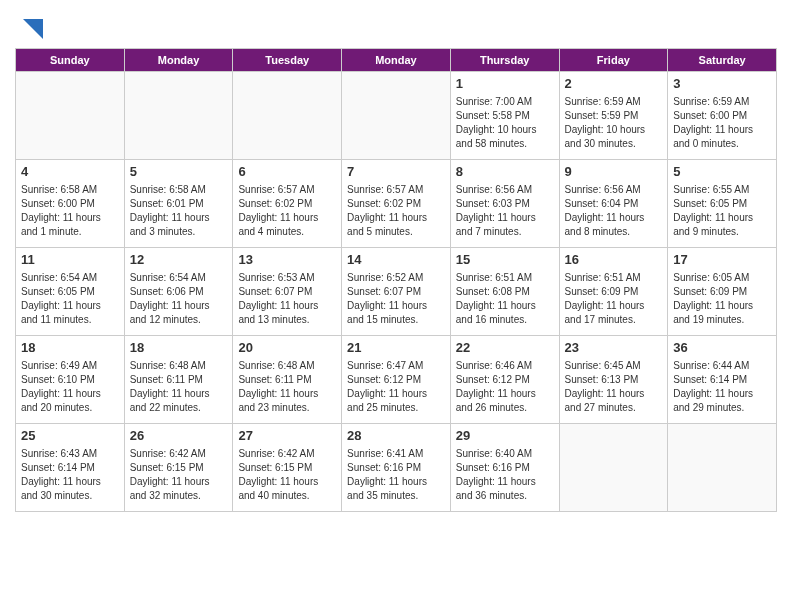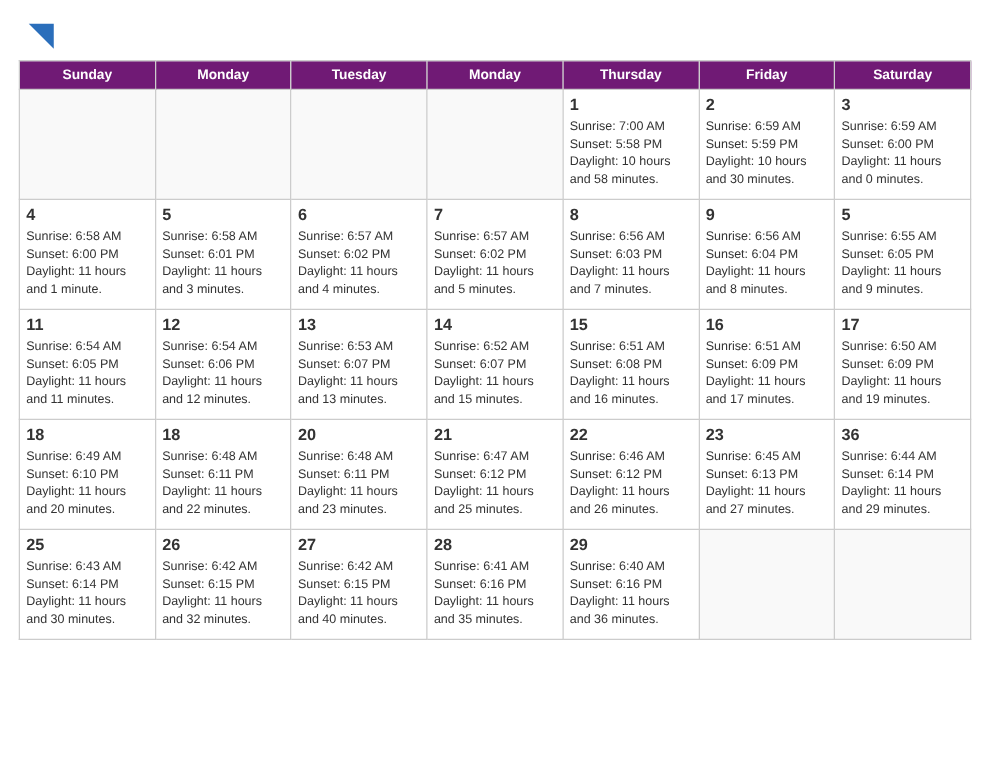"Sunrise: 6:50 AM" div { text: 6:50 -> 6:05 }
